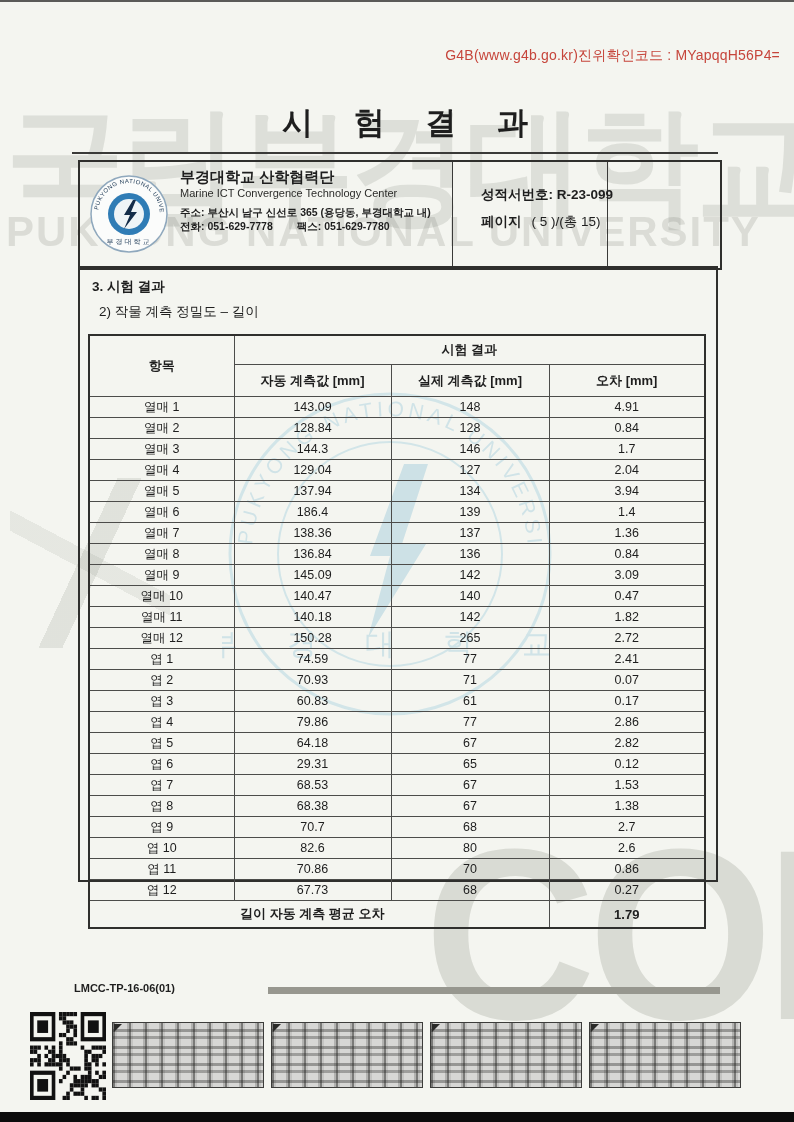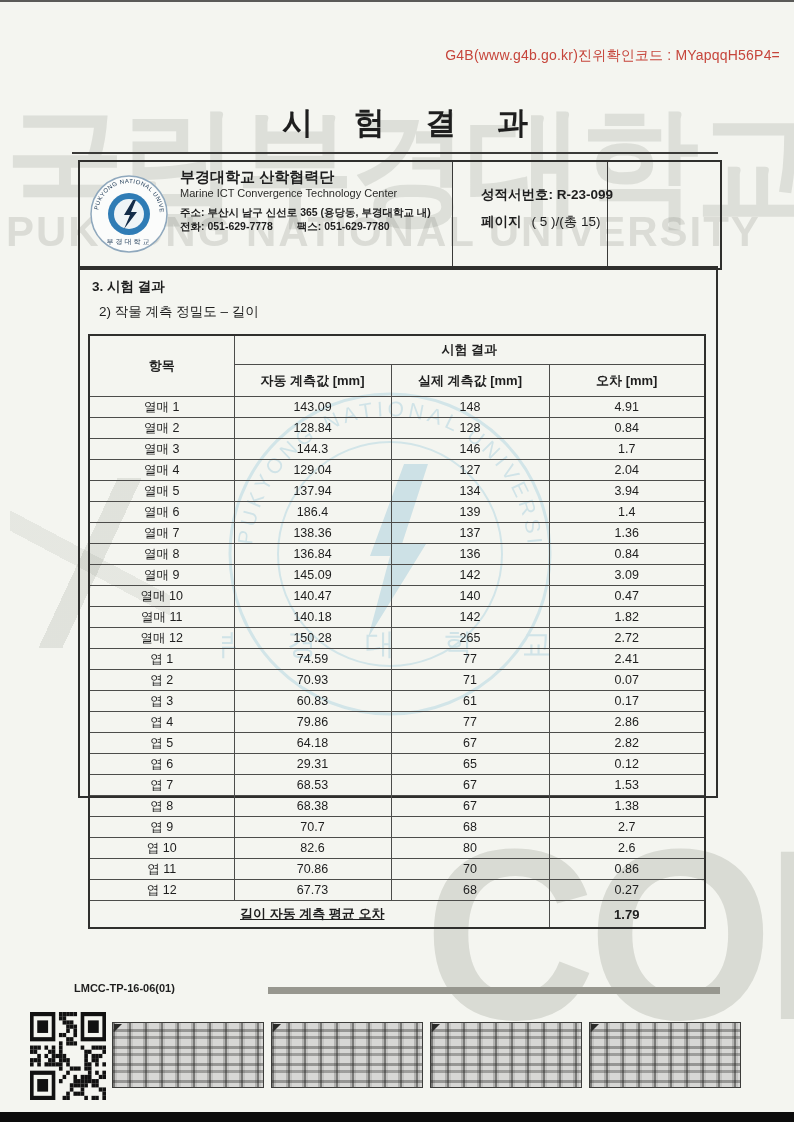"3. 시험 결과" .section-box { height: 532px -> 616px }
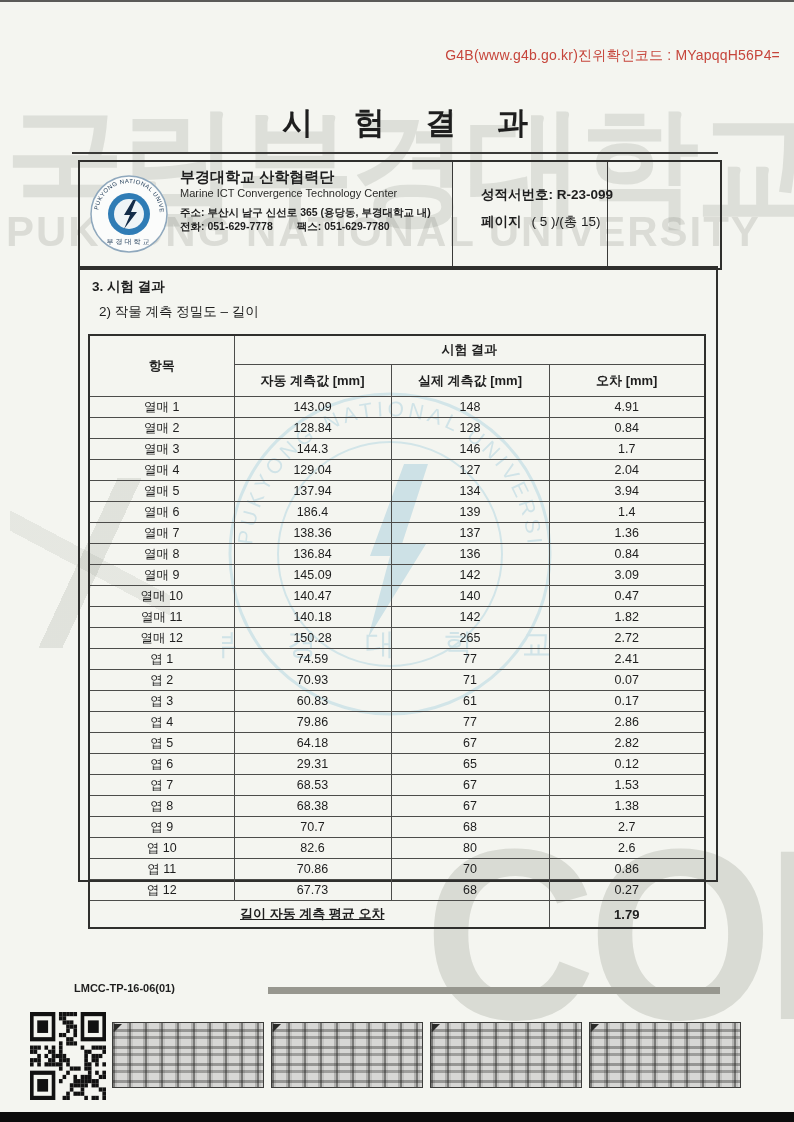"길이 자동 계측 평균 오차" td.flabel { text-decoration: underline -> none }
